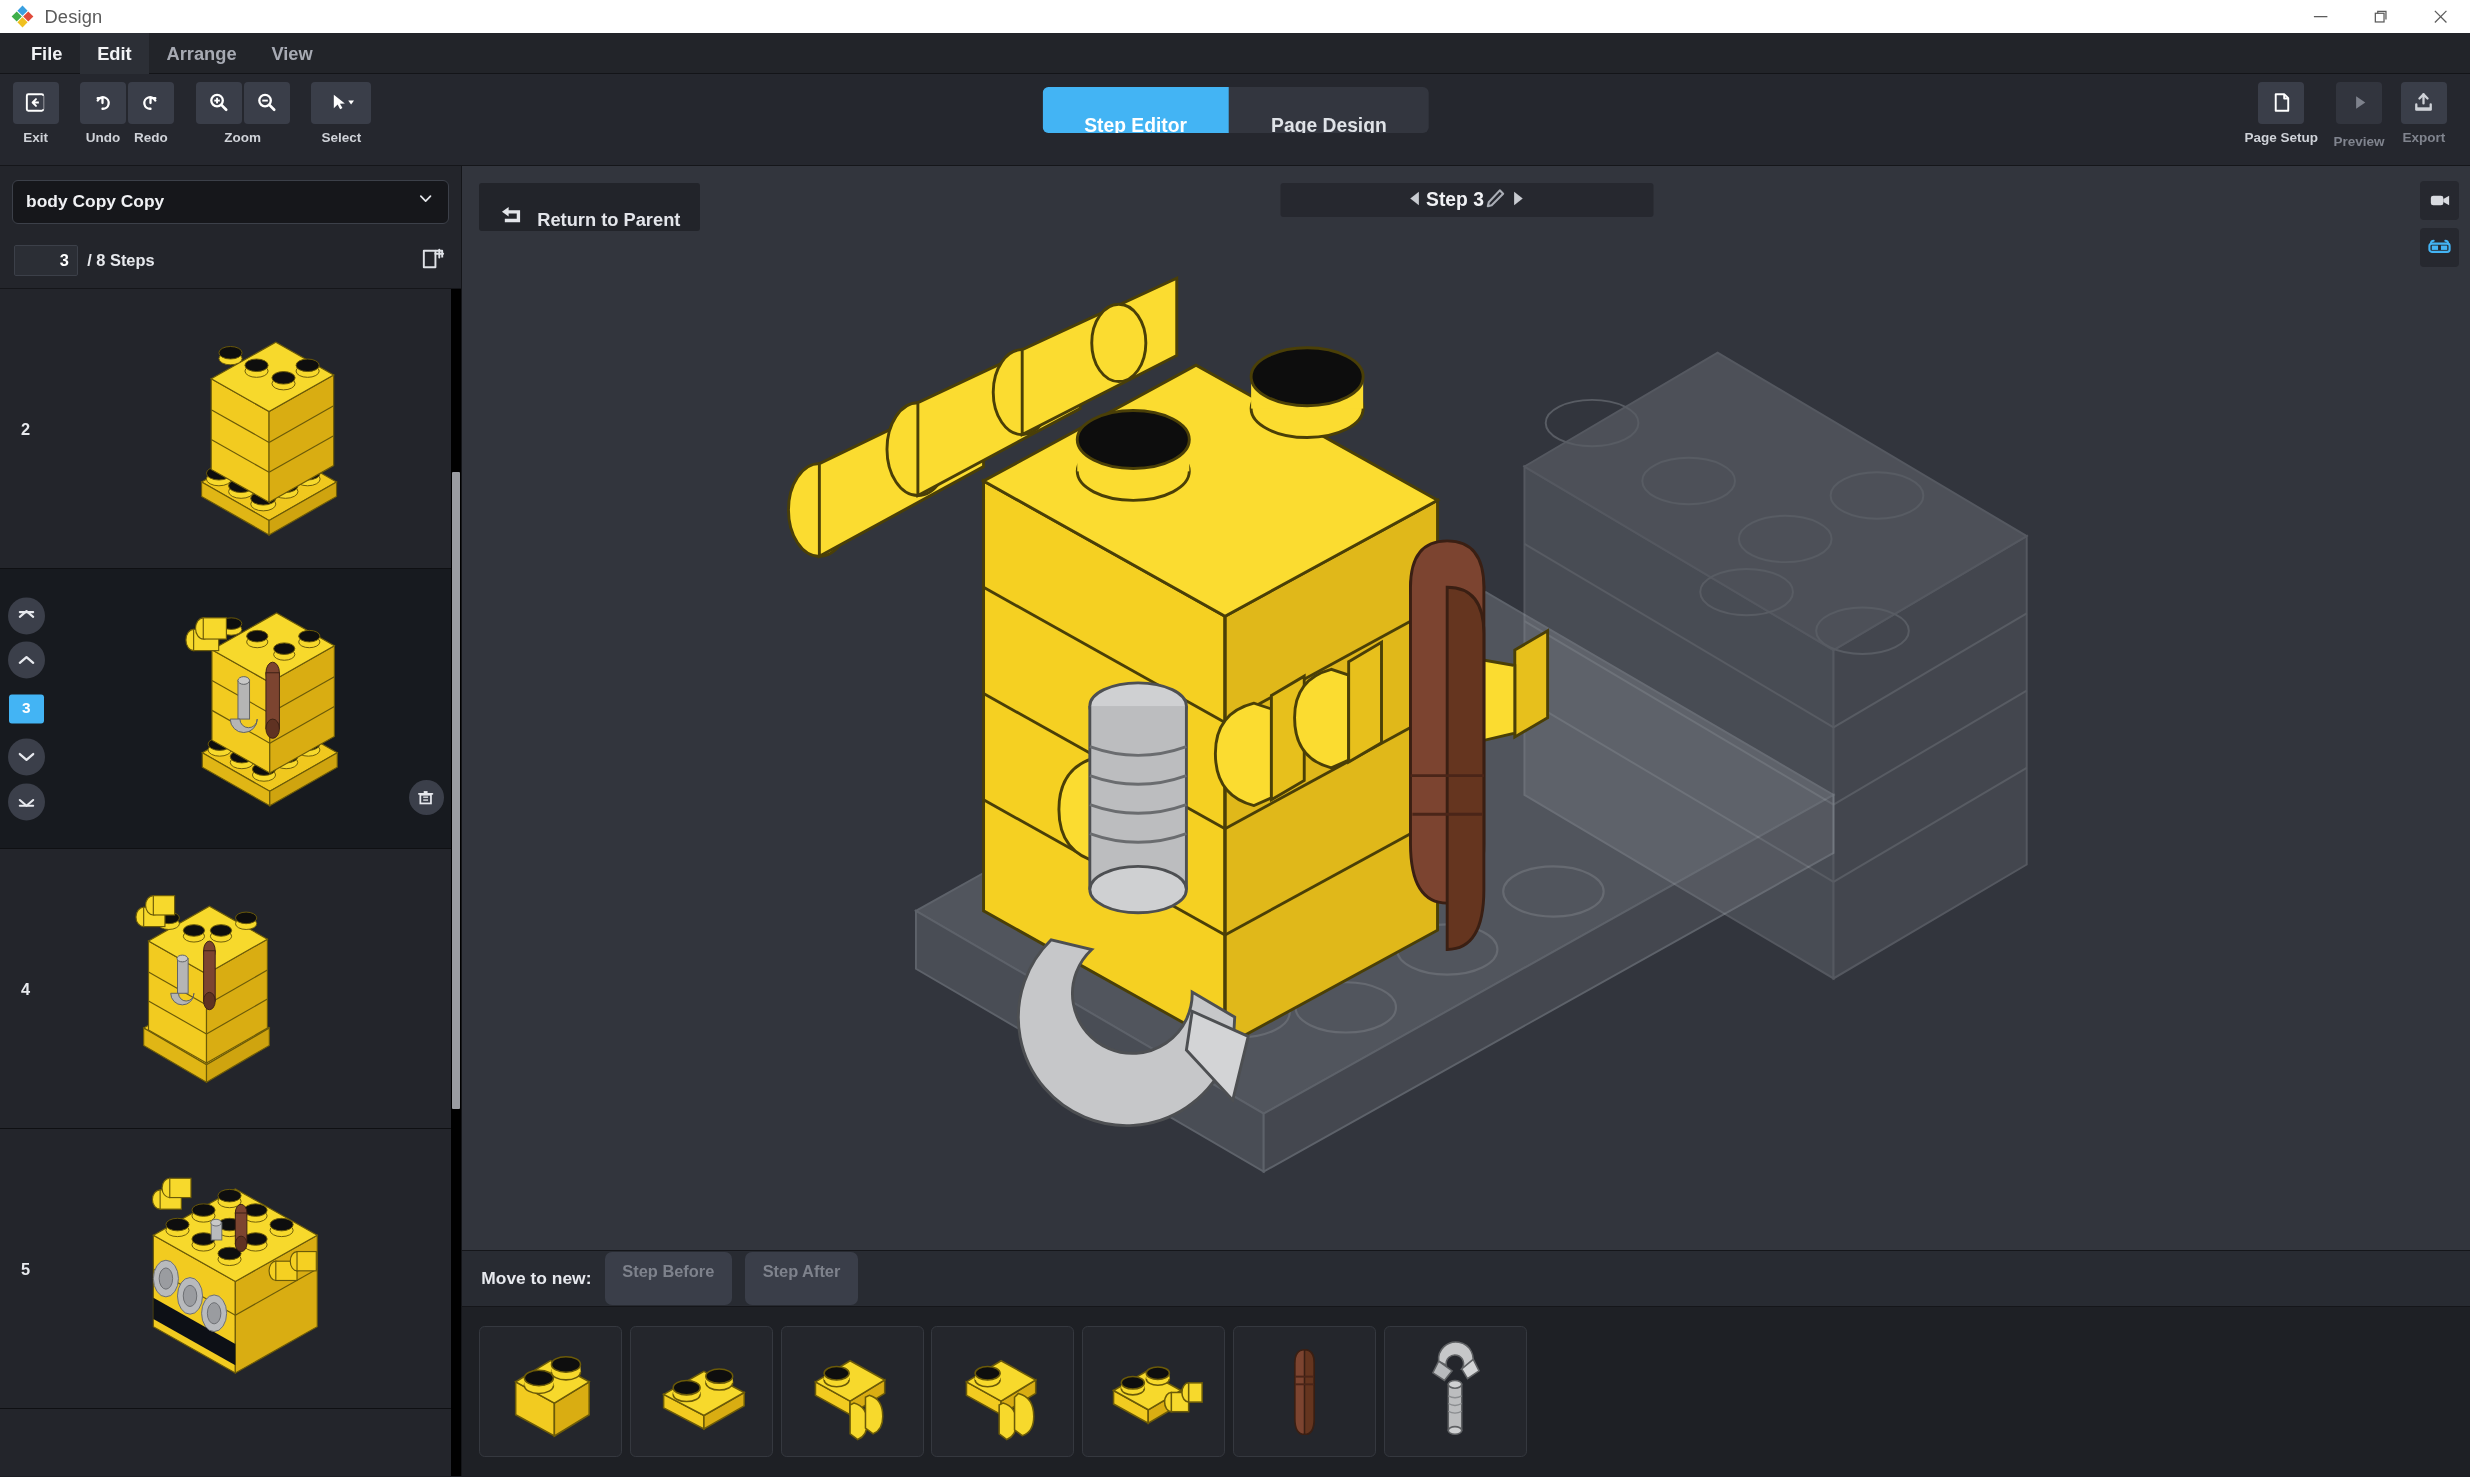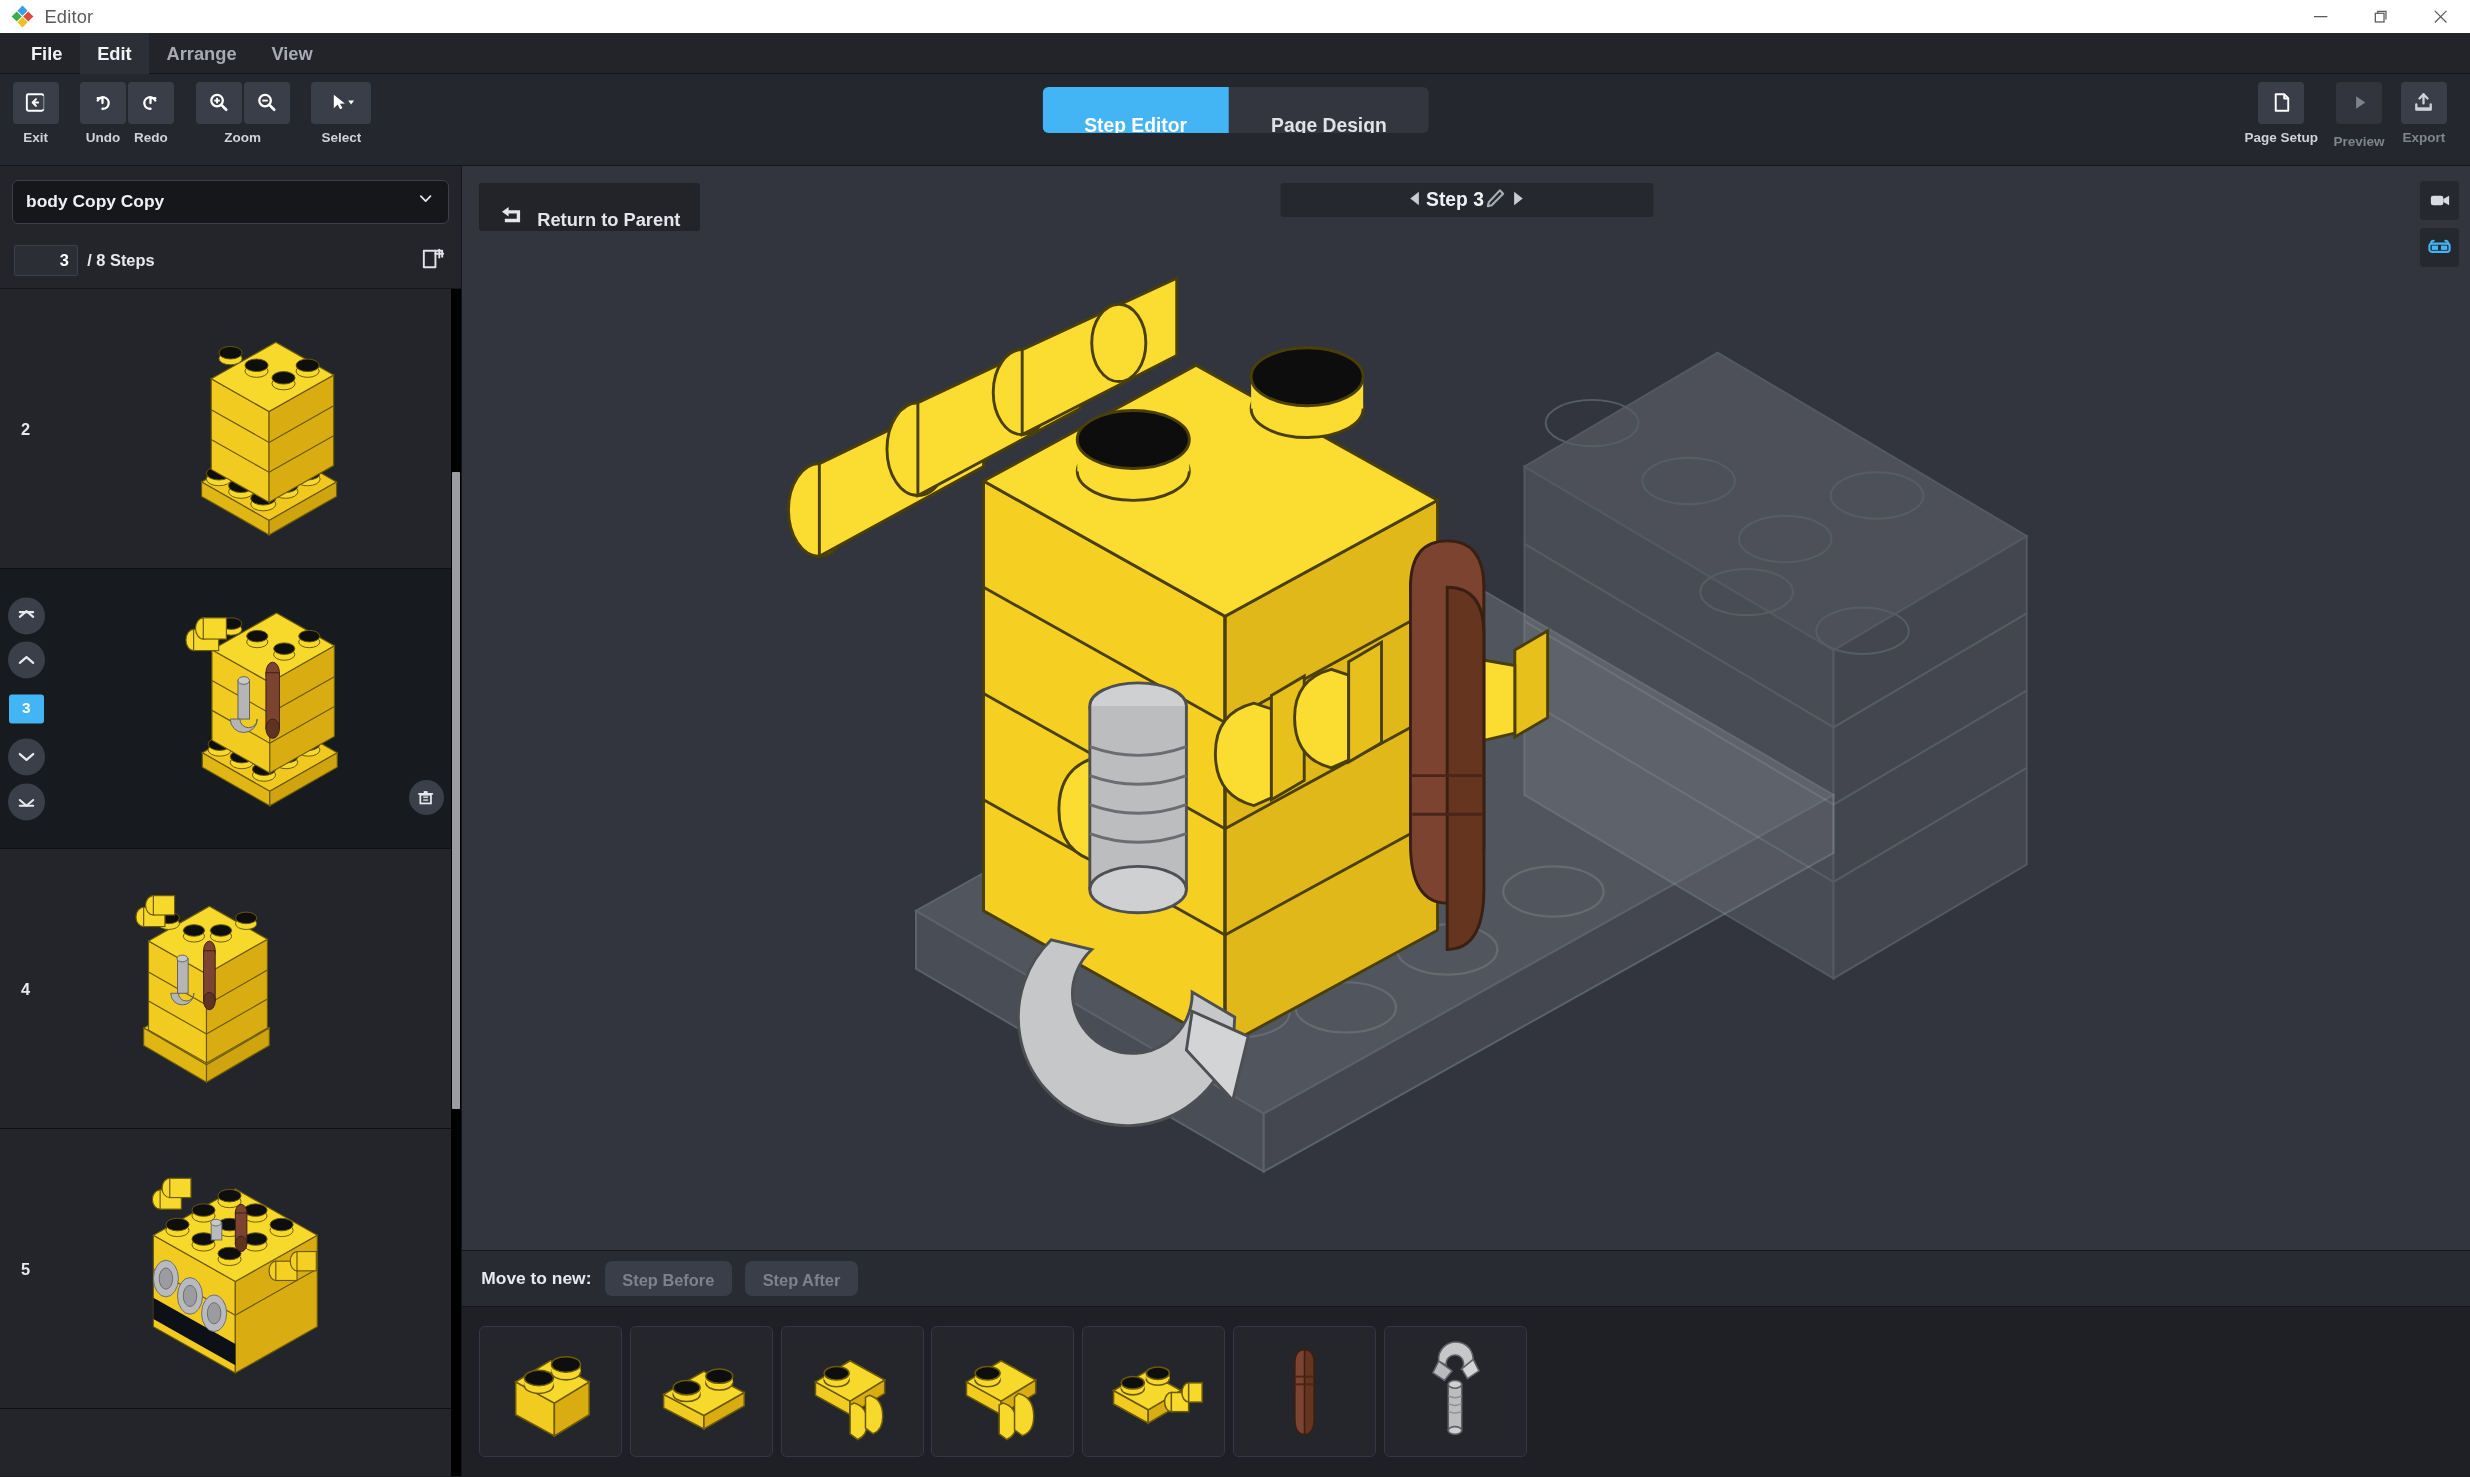"Editor" div.app-title { text: Editor -> Design }
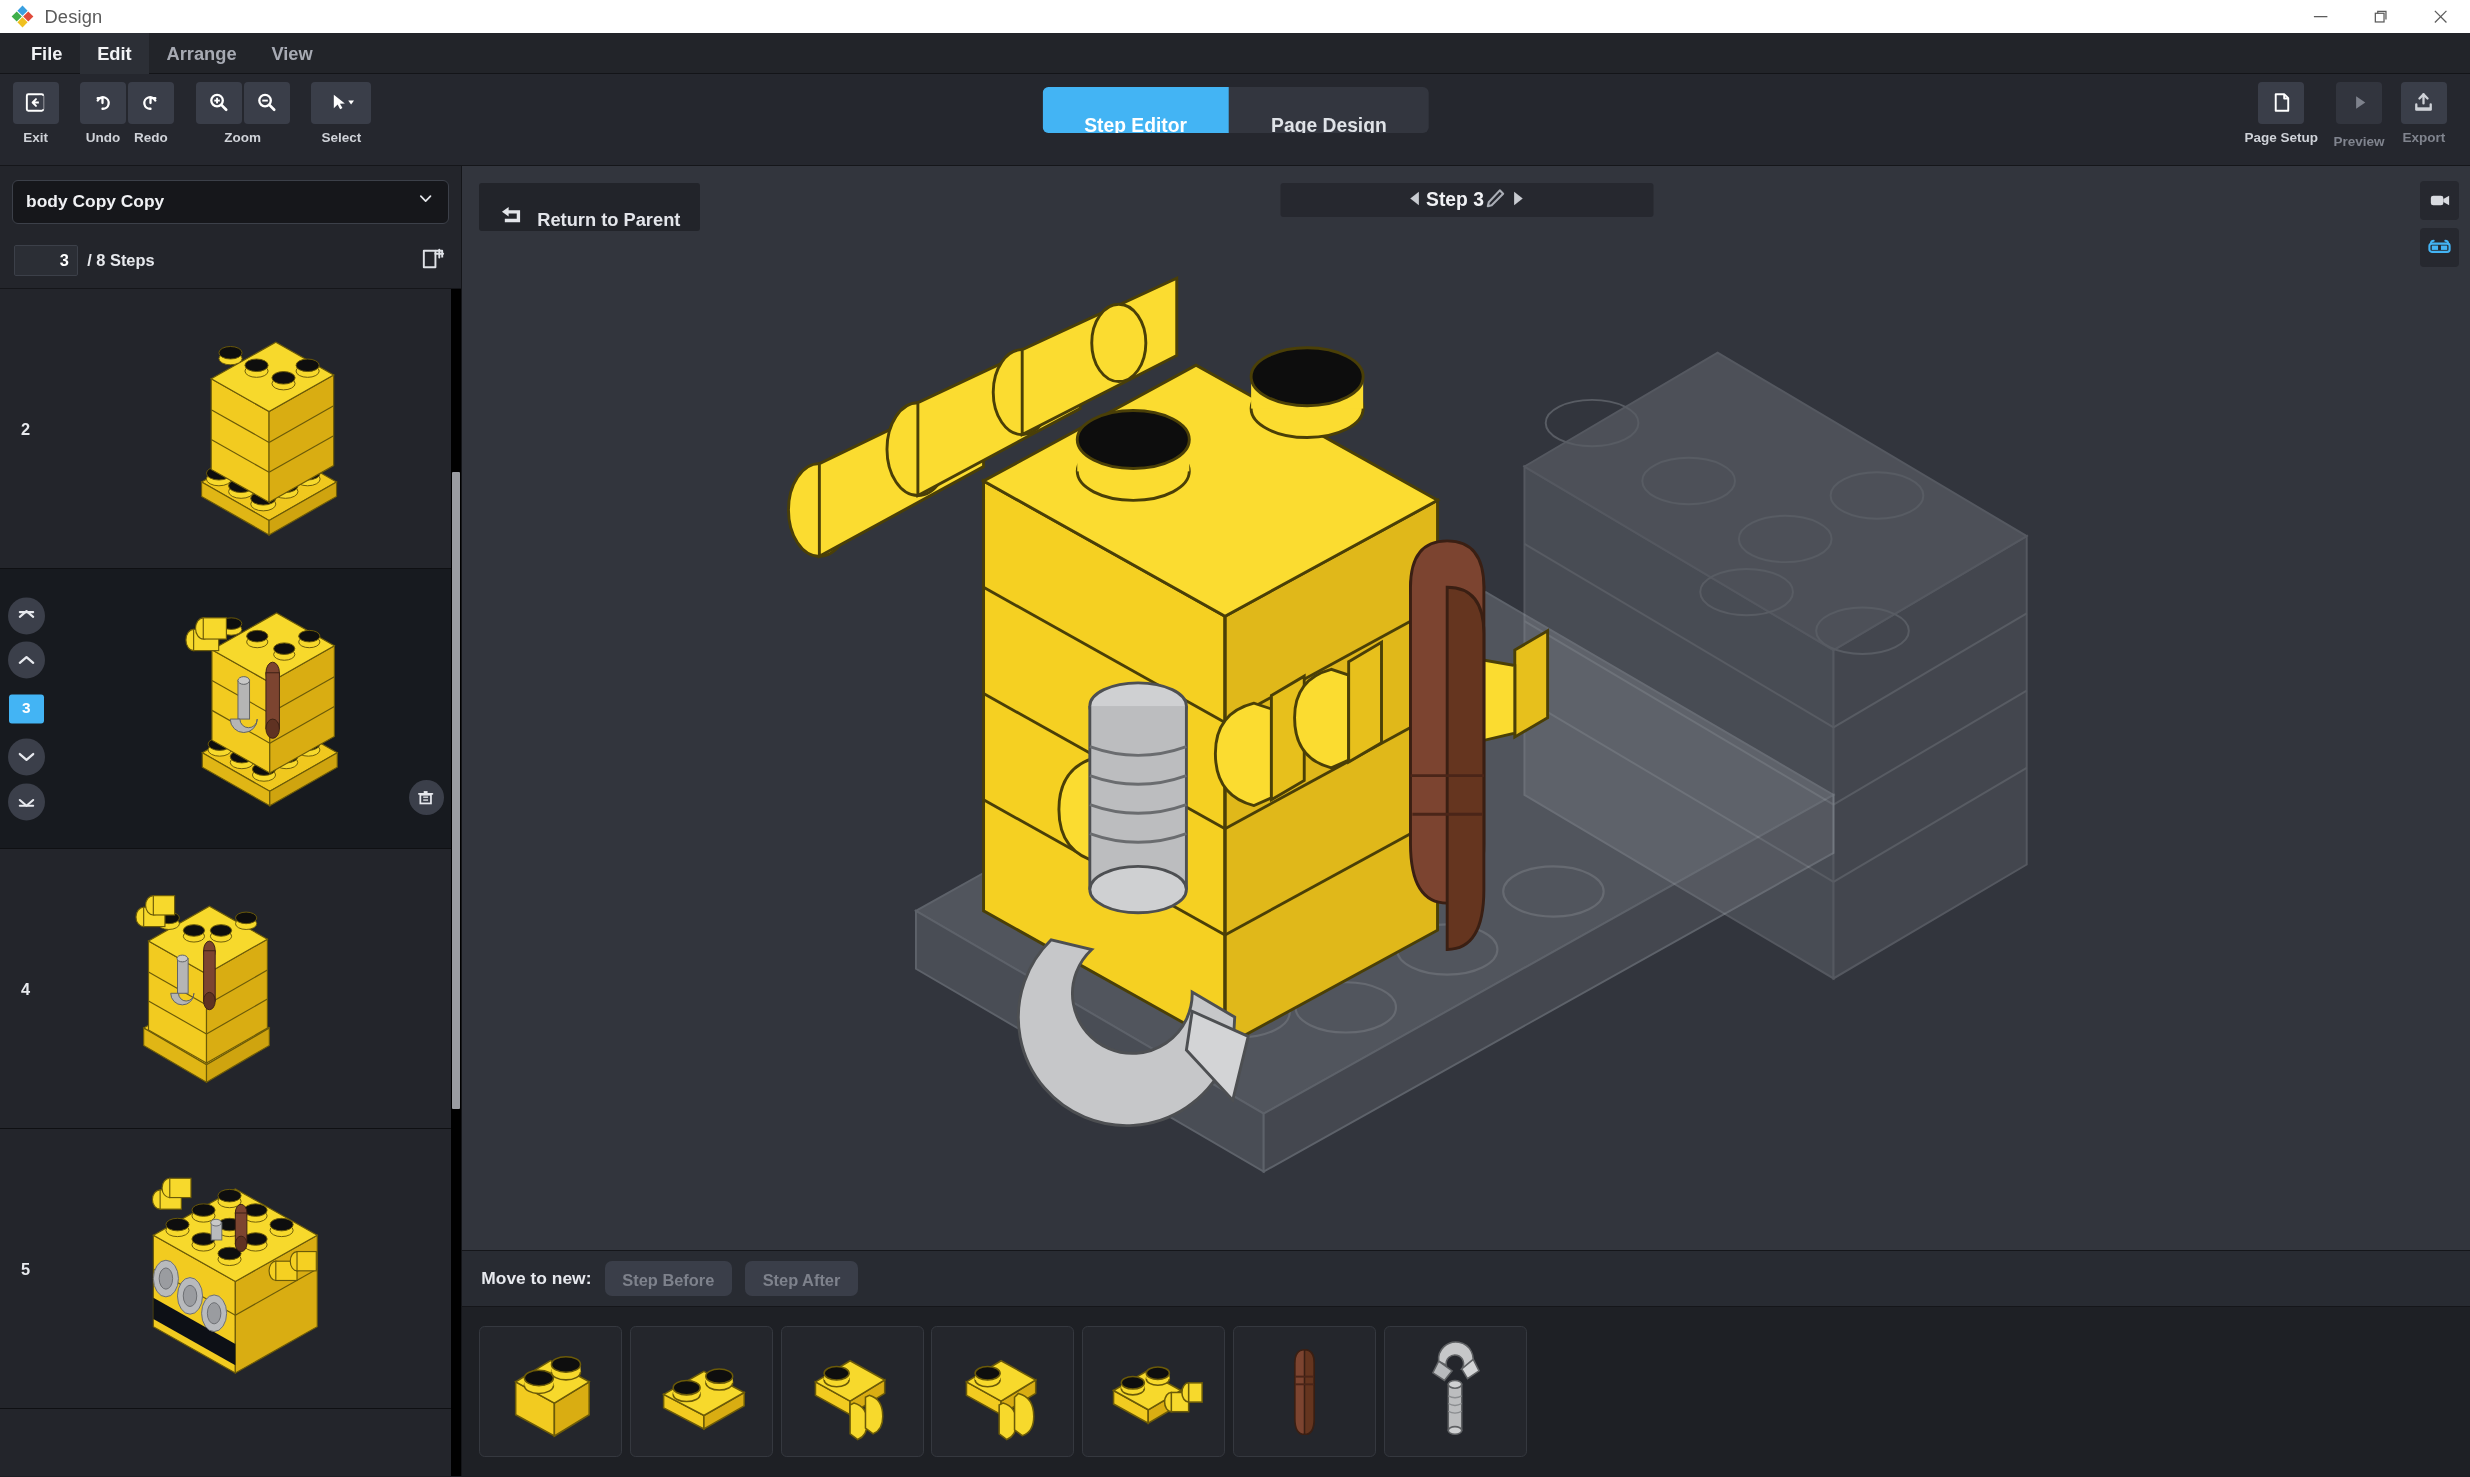"Step Before" .move-btn { height: 35px -> 53px }
